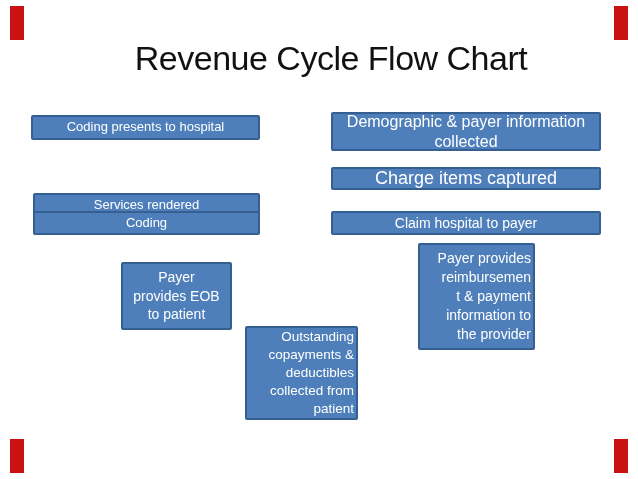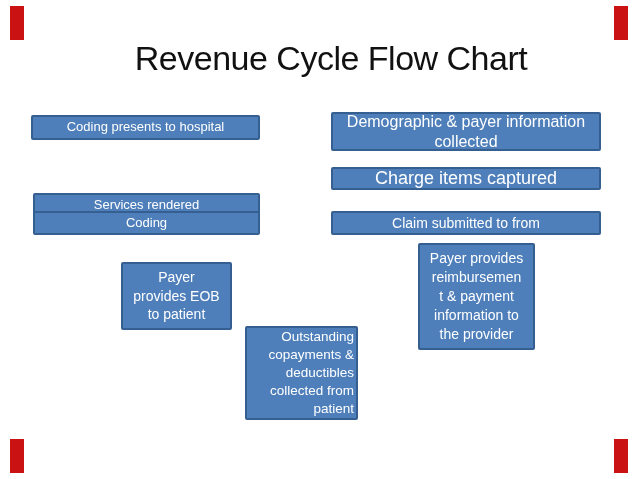"Claim submitted to from" span.box-label { text: submitted to from -> hospital to payer }
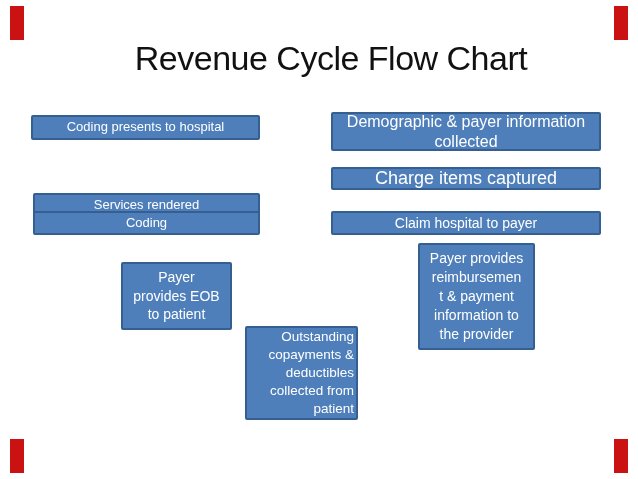"Payer provides" #box-reimburse { text-align: none -> right }
